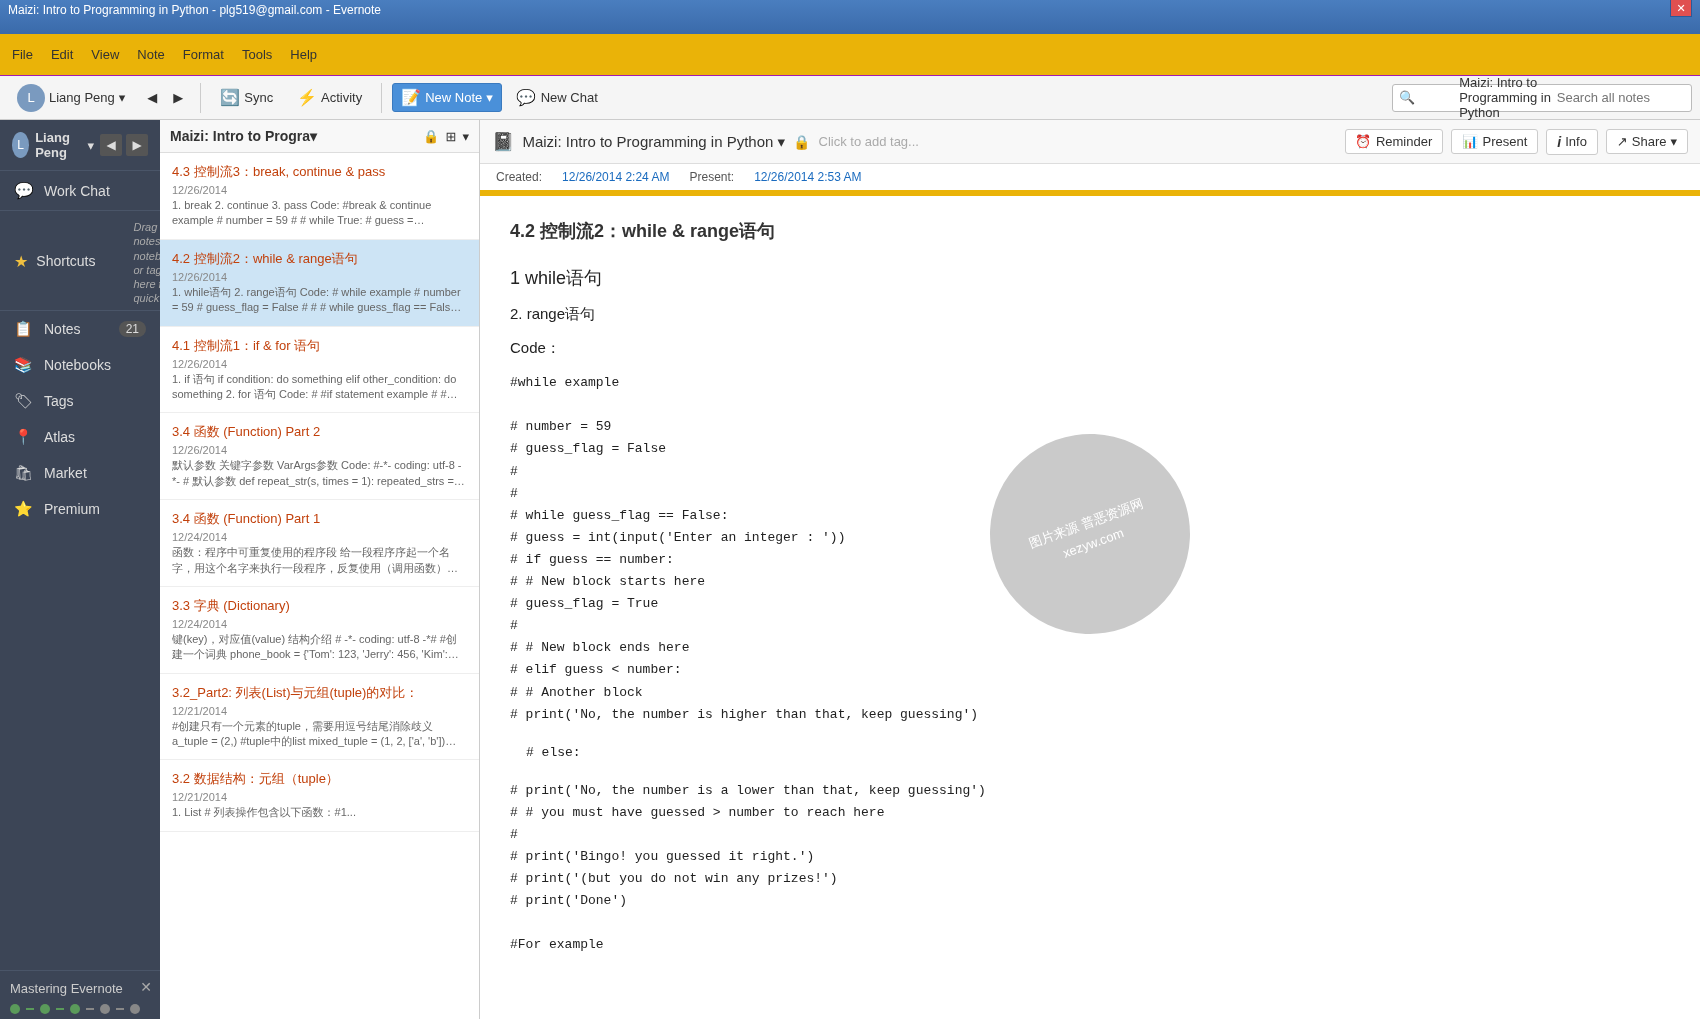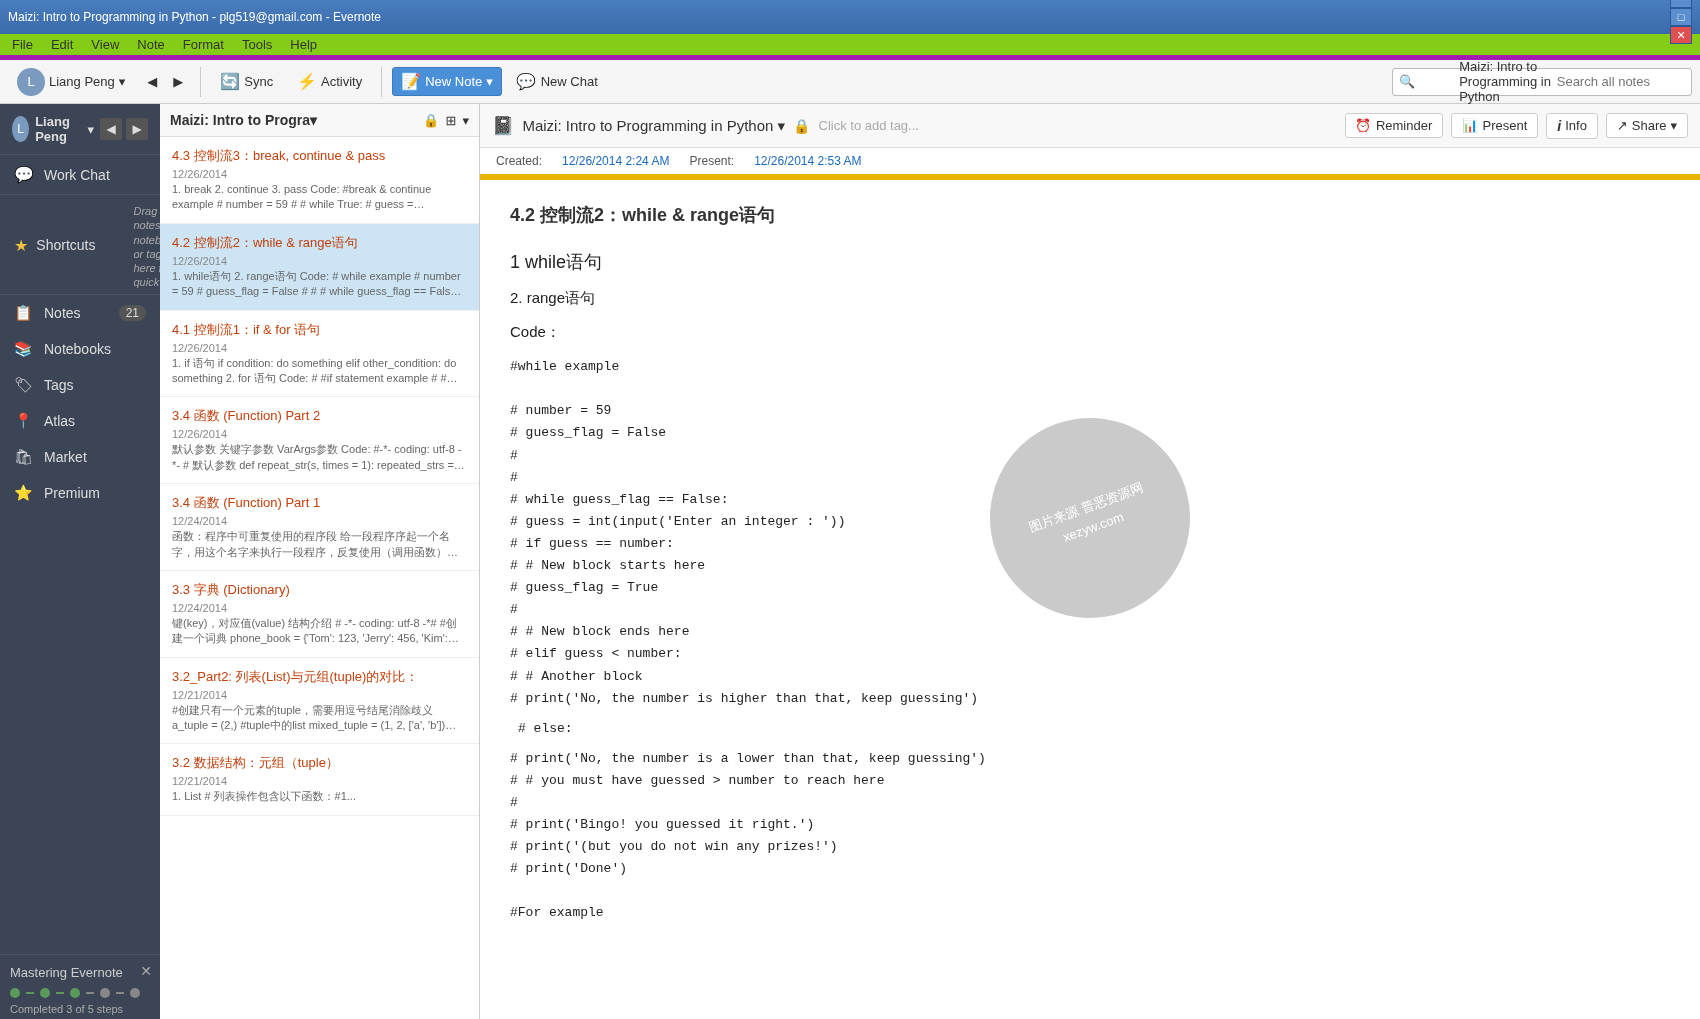"Maizi: Intro to Programming in Python -" #title-bar { align-items: center -> flex-end }
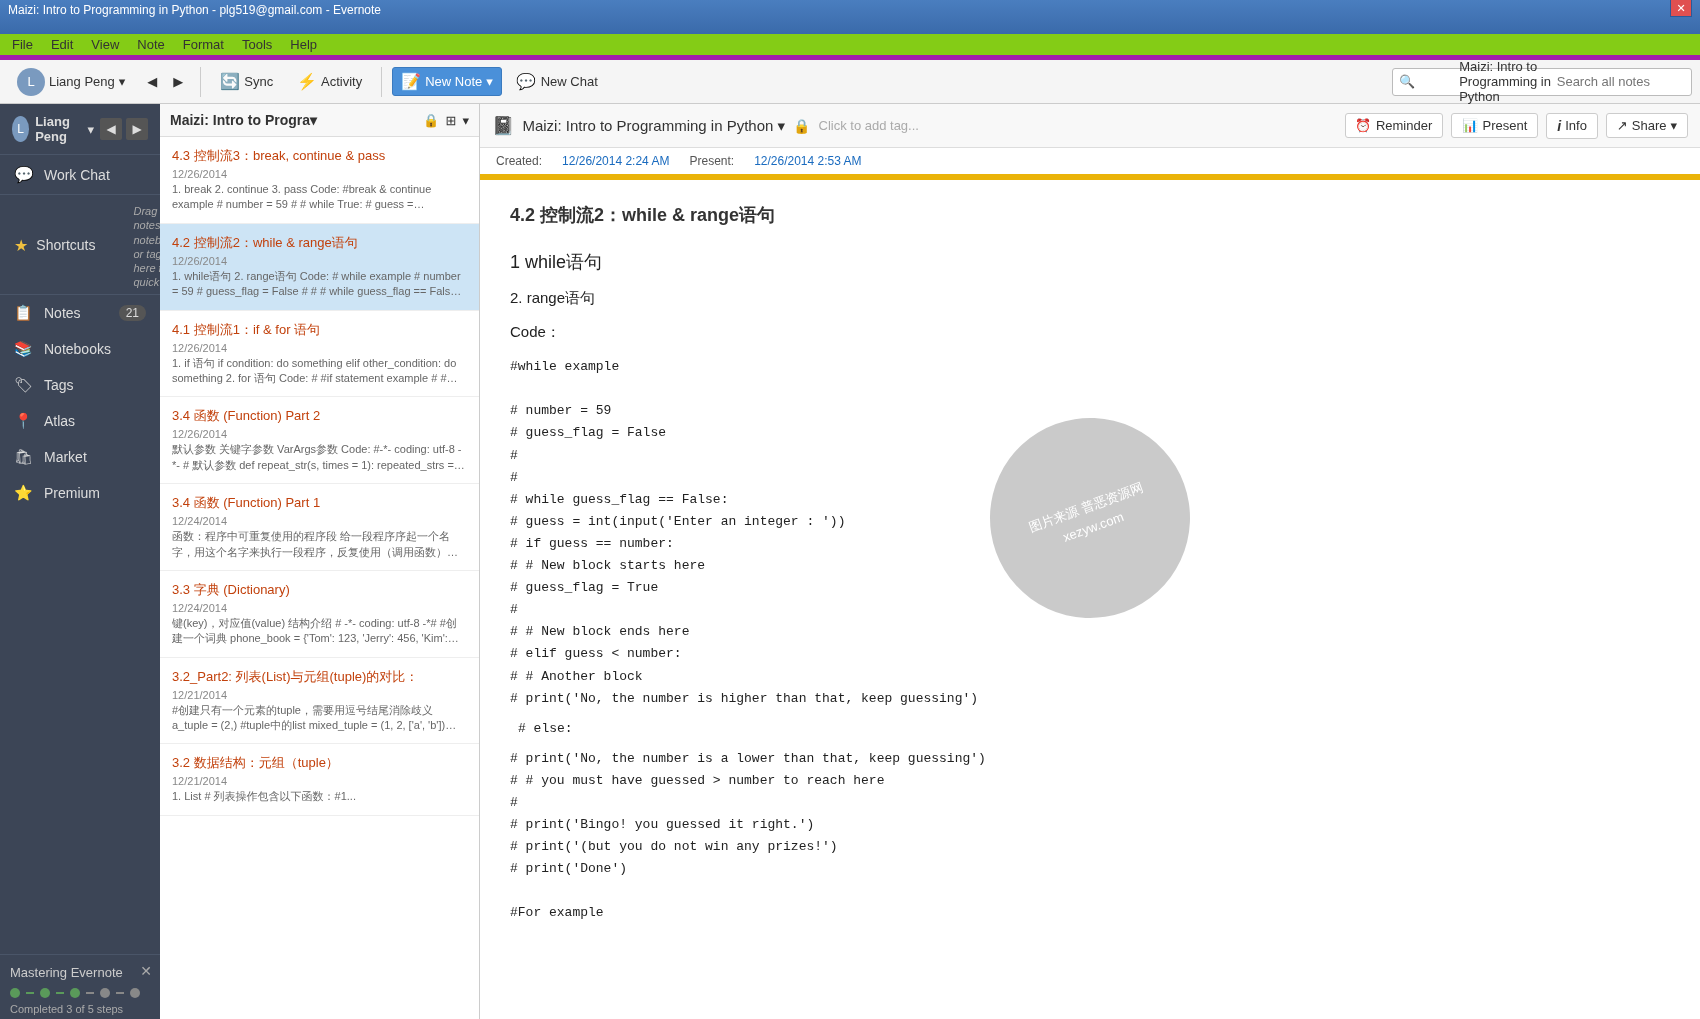"File" #menu-bar { background: #84cc16 -> #eab308; border-bottom: 5px solid #a21caf -> 1px solid #a21caf; height: 26px -> 42px }
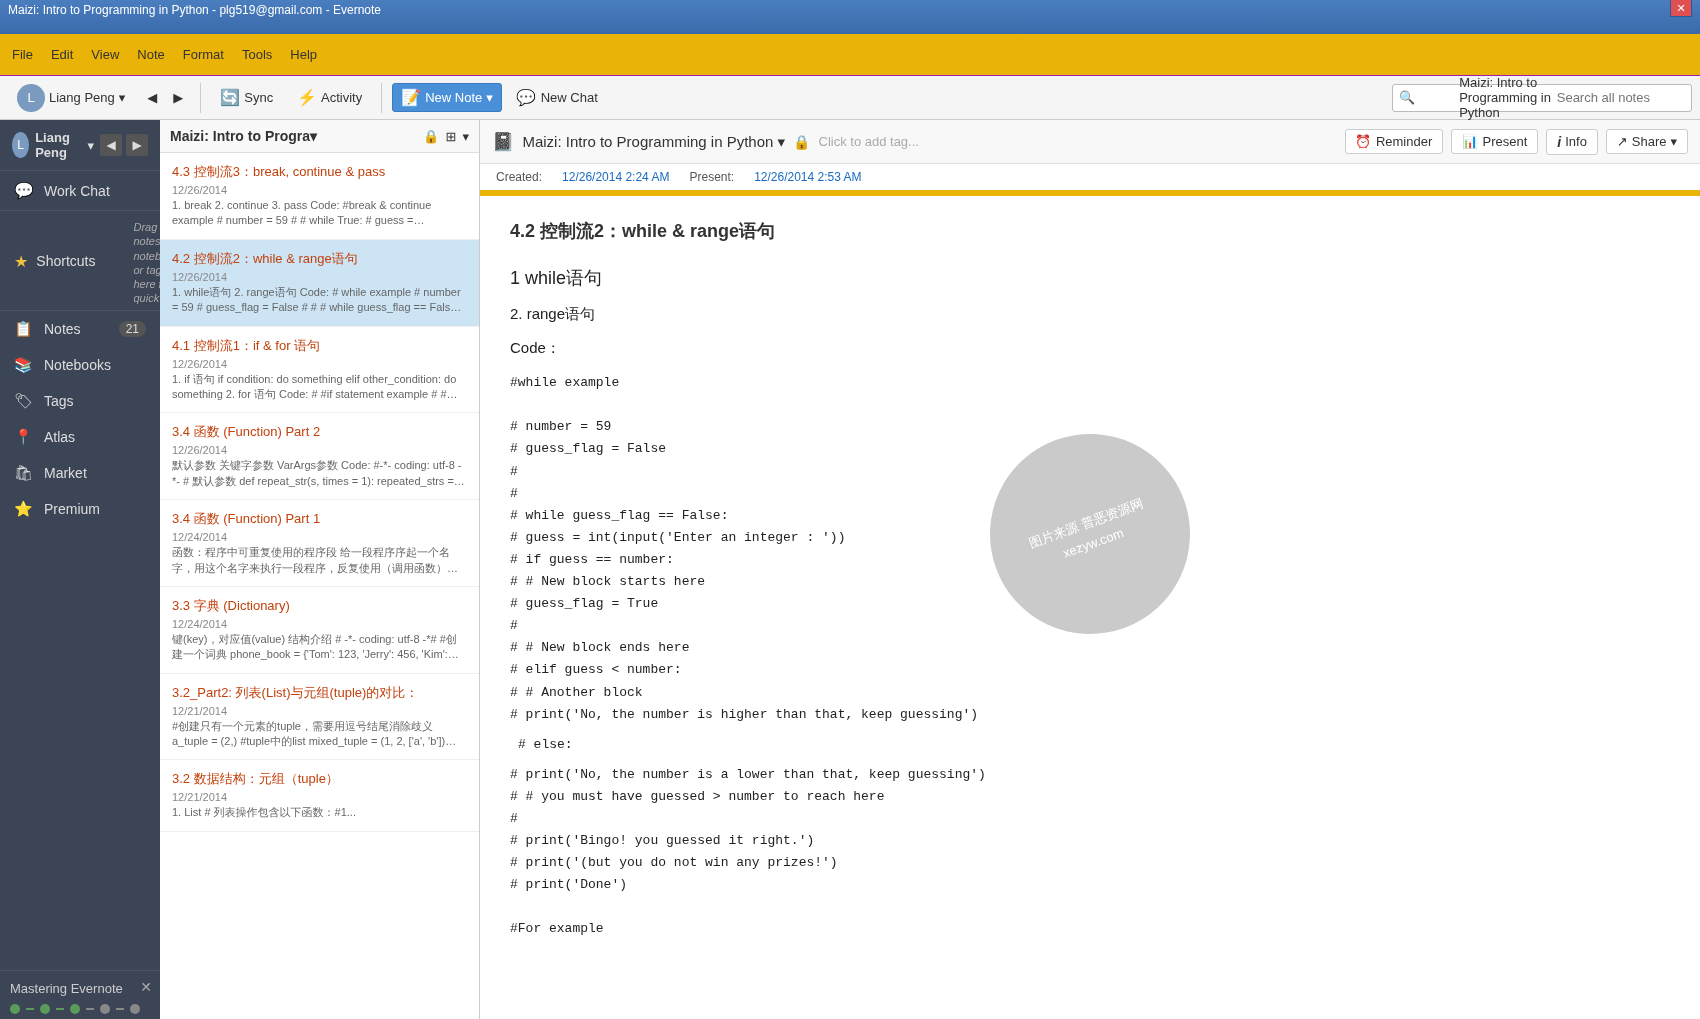"# else:" p { margin: 8px -> 16px }
